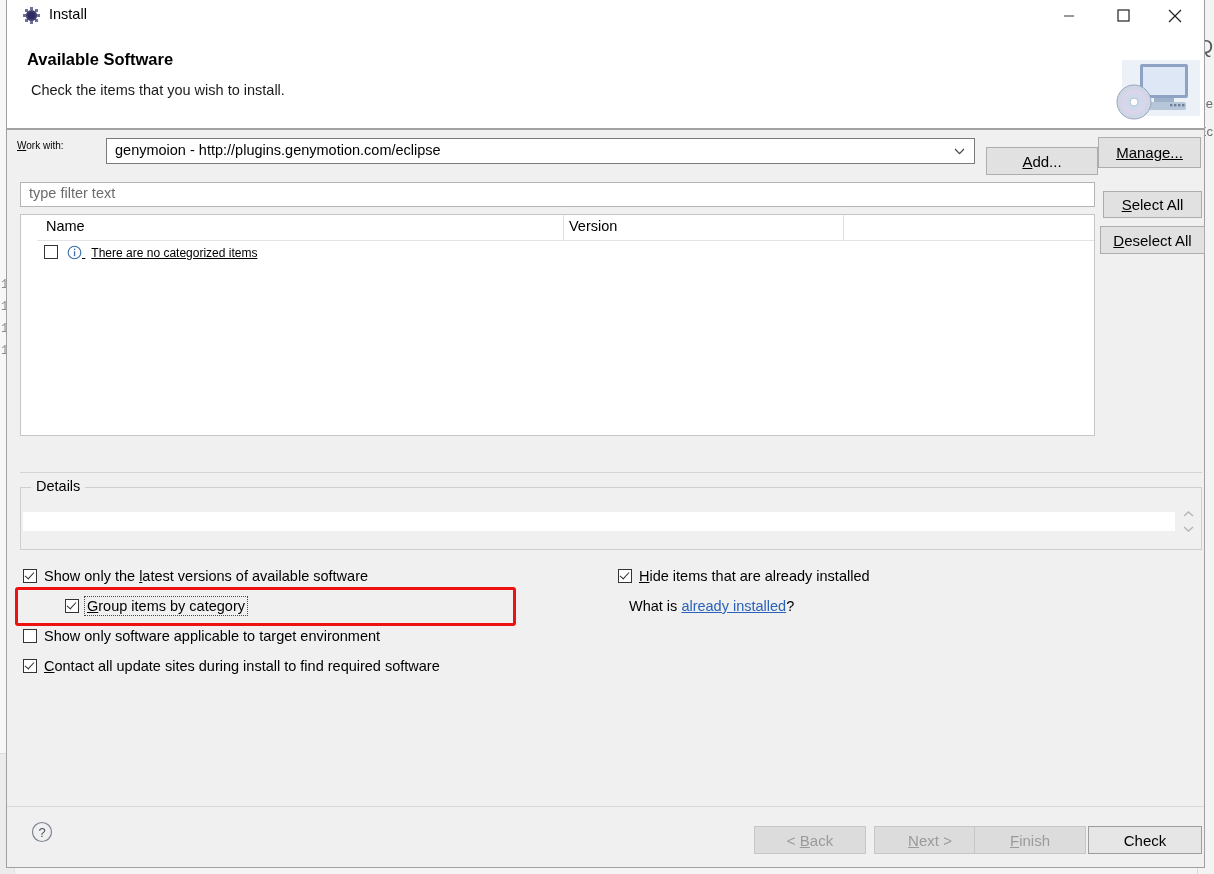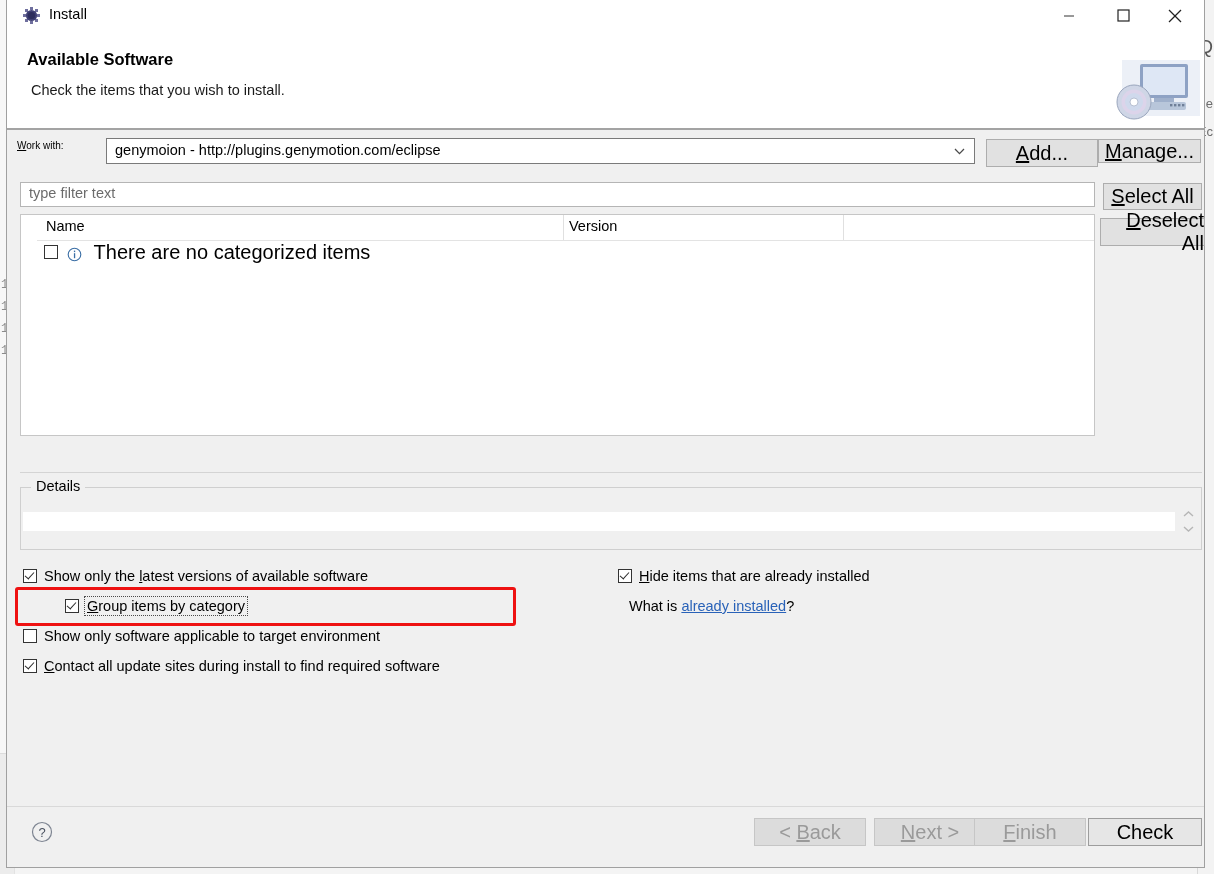"Add..." .btn { font-size: 20px -> 15px; margin-top: none -> 8px; text-align: right -> left }
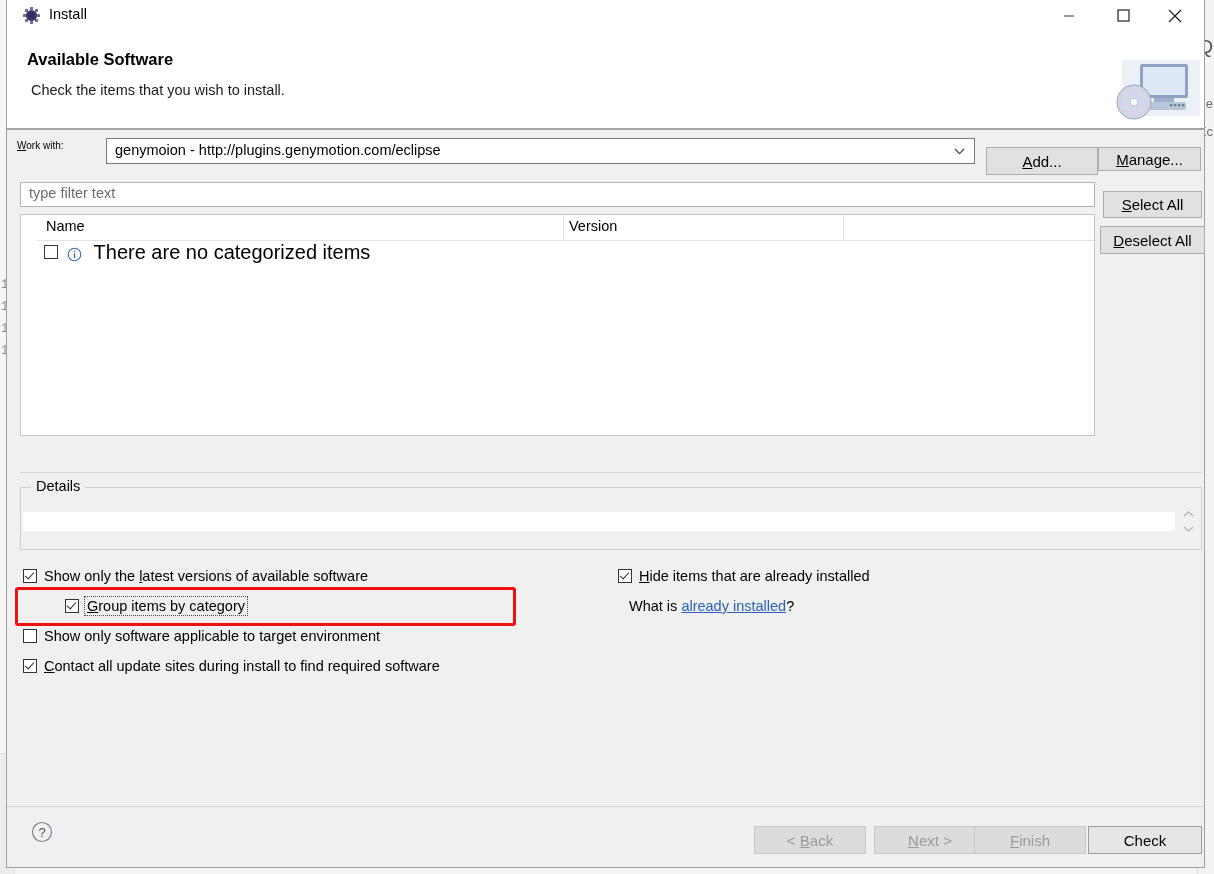"Manage..." #btn-manage { height: 24px -> 31px; text-decoration: none -> underline; top: 139px -> 129px }
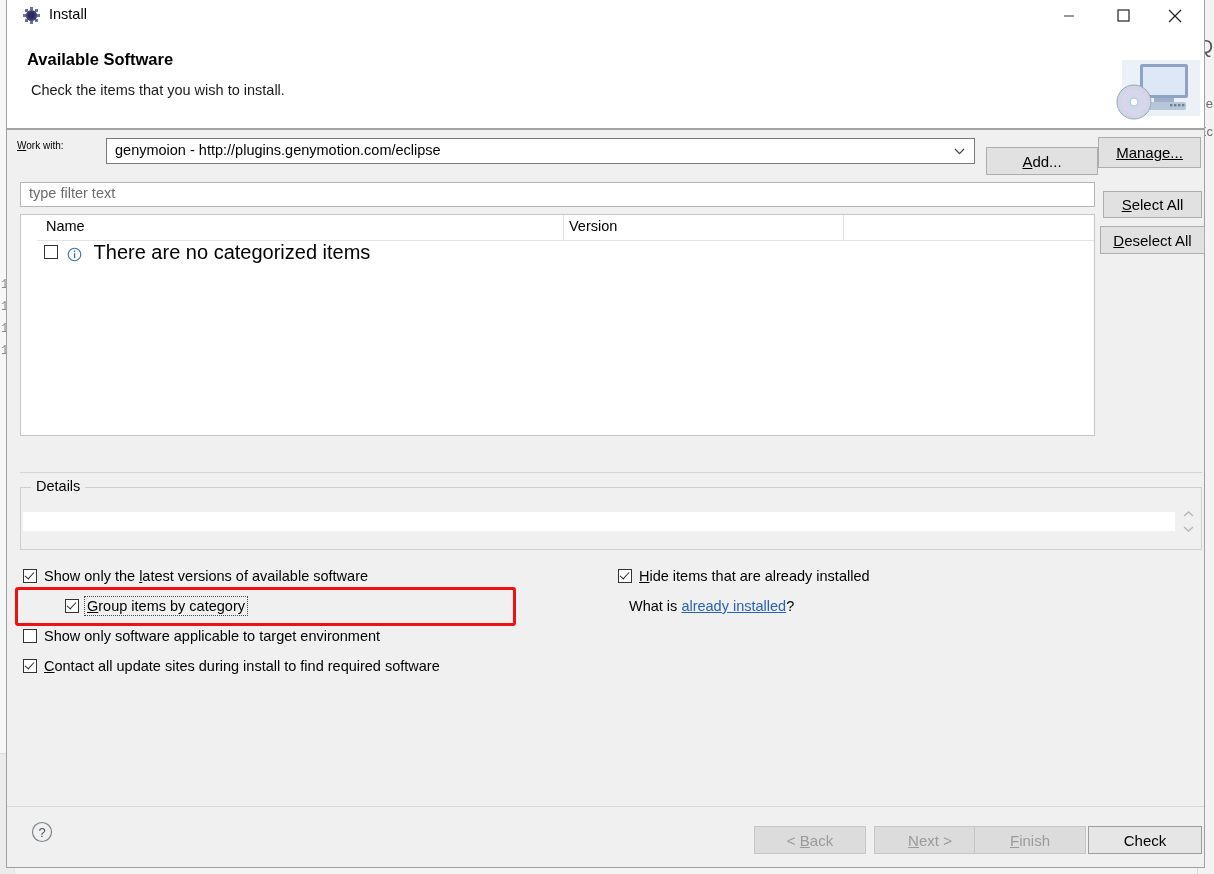"There are no categorized items" #tree-row-label { font-size: 20px -> 12px; text-decoration: none -> underline }
